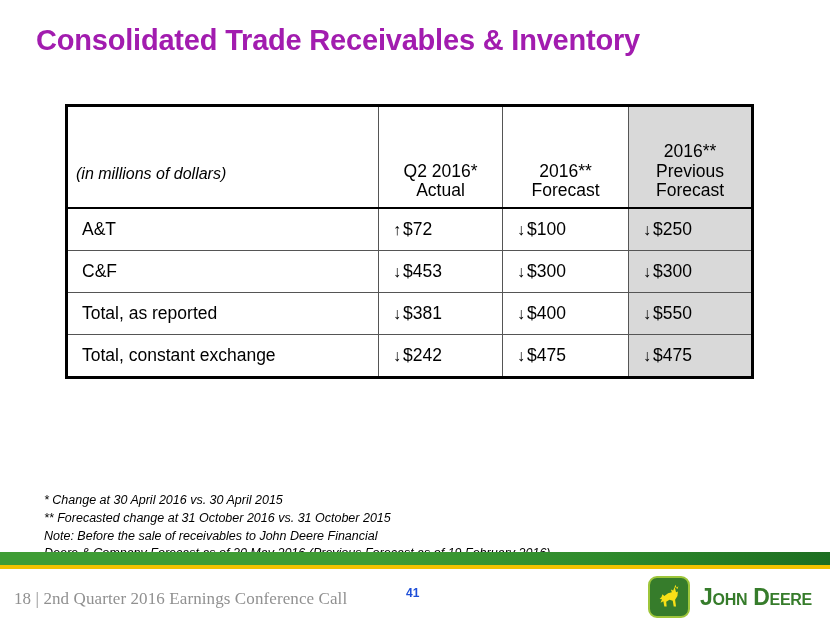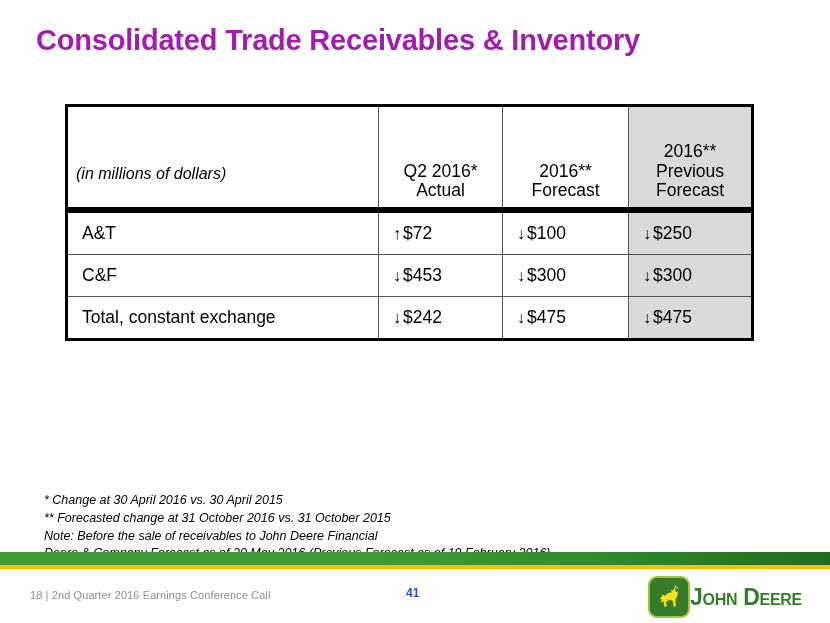"2016**" tr.header-row td { border-bottom: 6px solid #000000 -> 2px solid #000000 }
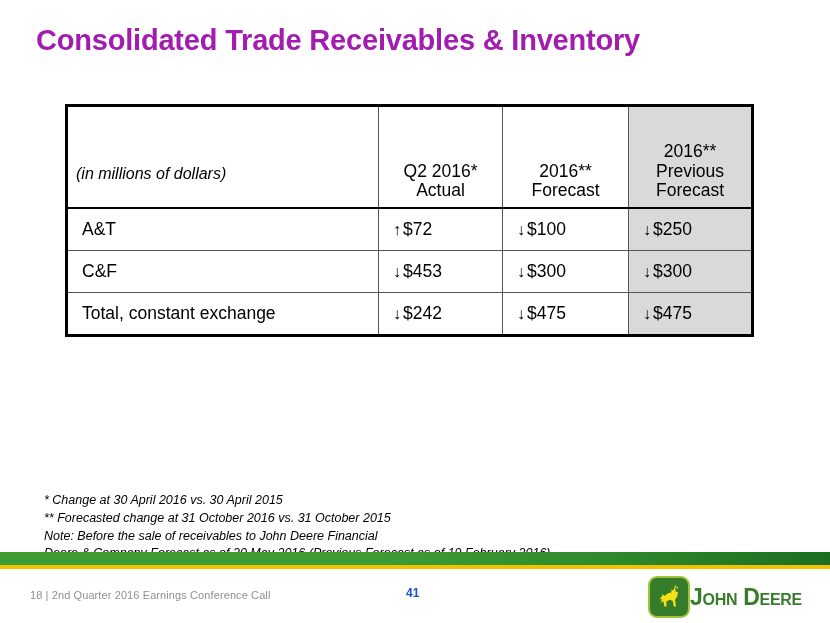"Total, as reported" tr.data-row { html: none -> <tr> <td>Total, as reported</td> <td><span>↓</span><span>$381</span></td> <td><span>↓</span><span>$400</span></td> <td><span>↓</span><span>$550</span></td> </tr> }
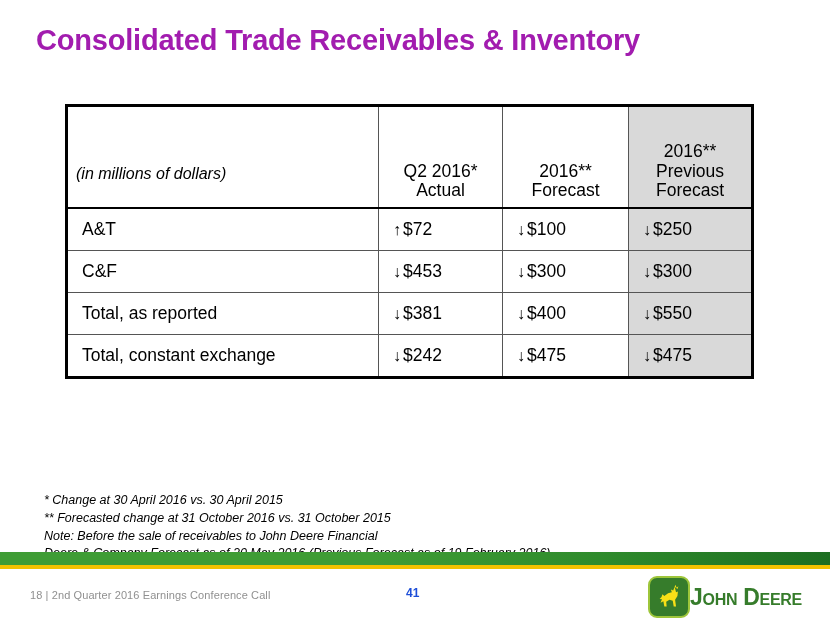"18 | 2nd Quarter 2016" #footer-left { font-family: none -> Liberation Serif, serif; font-size: 11px -> 17px; left: 30px -> 14px }
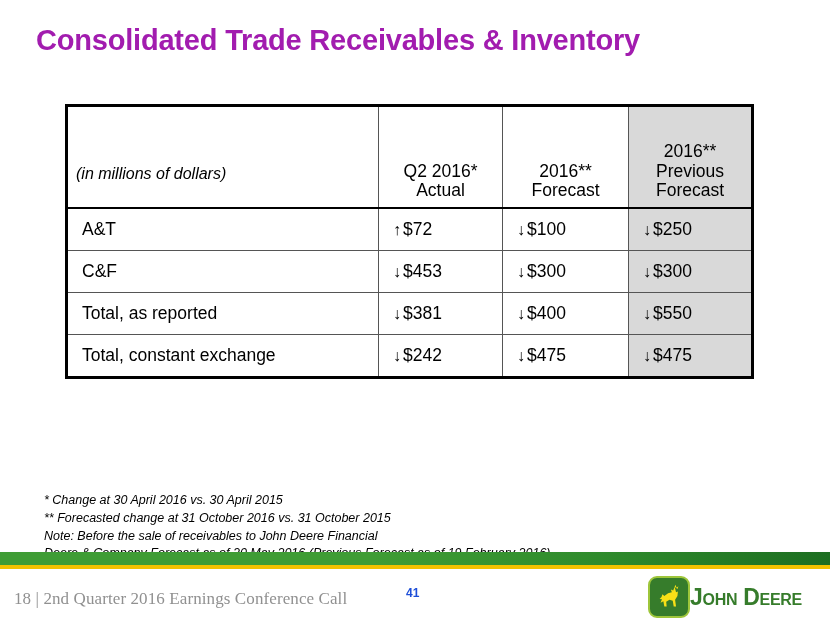"John Deere" #logo { gap: 0 -> 10px }
